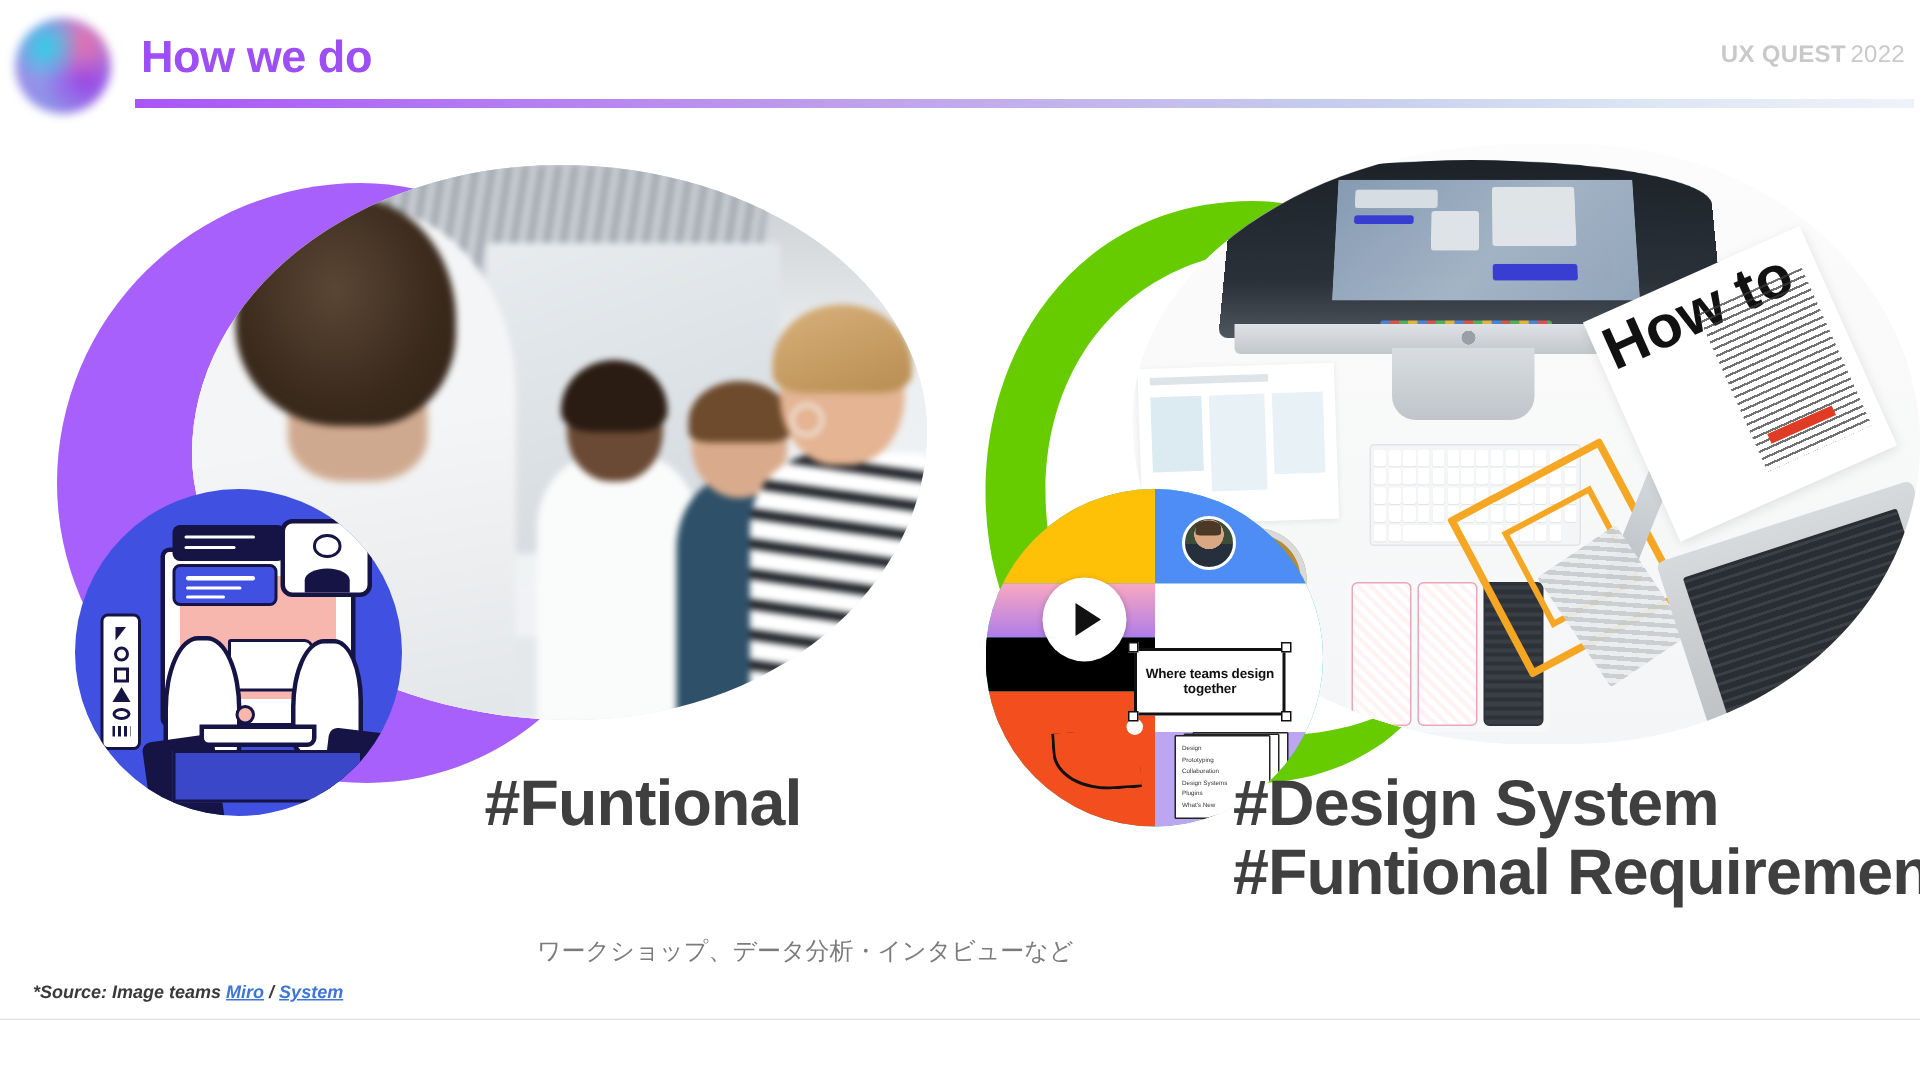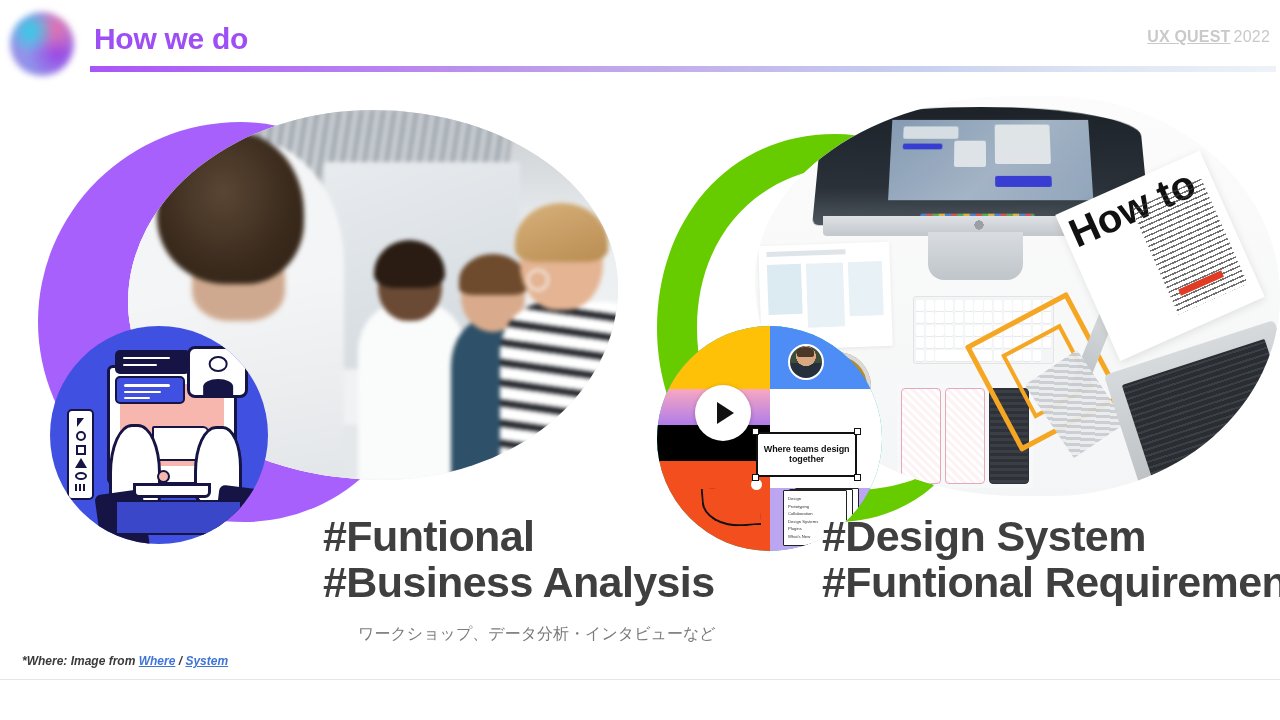"UX QUEST" #deck-tag .tag-strong { text-decoration: underline -> none }
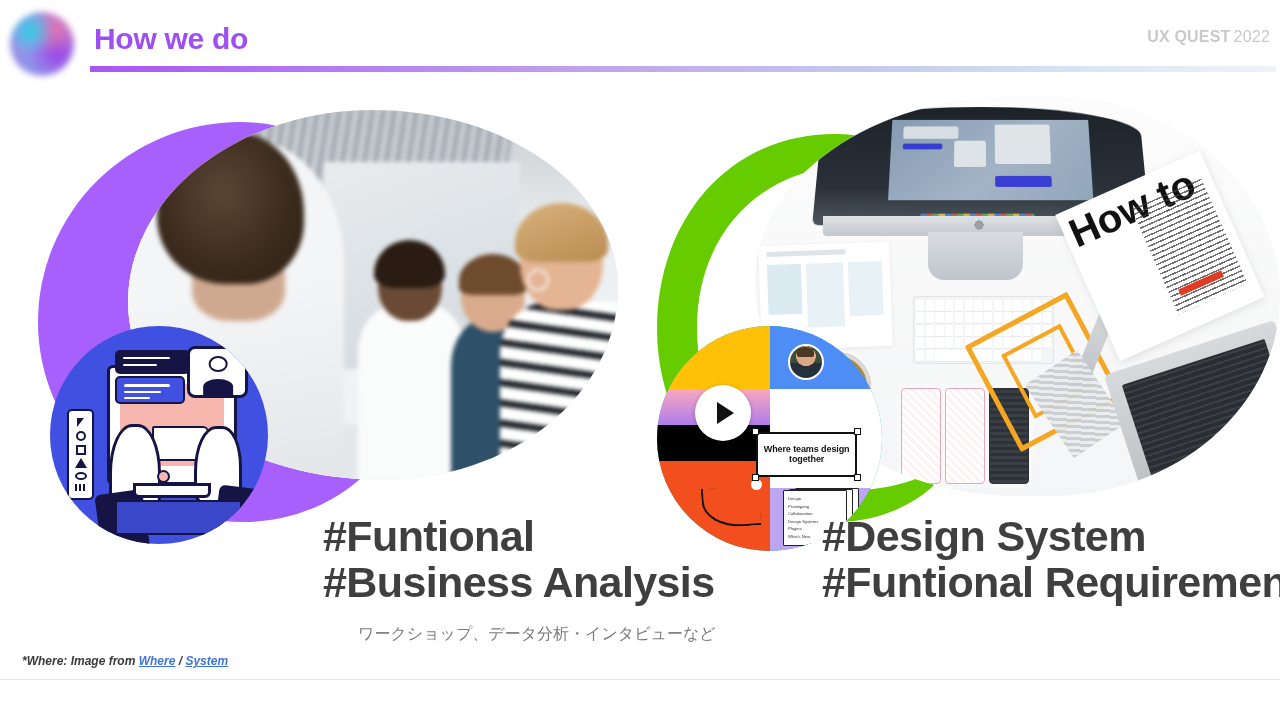"#Business Analysis" div { html: <div>#Business Analysis</div> -> none }
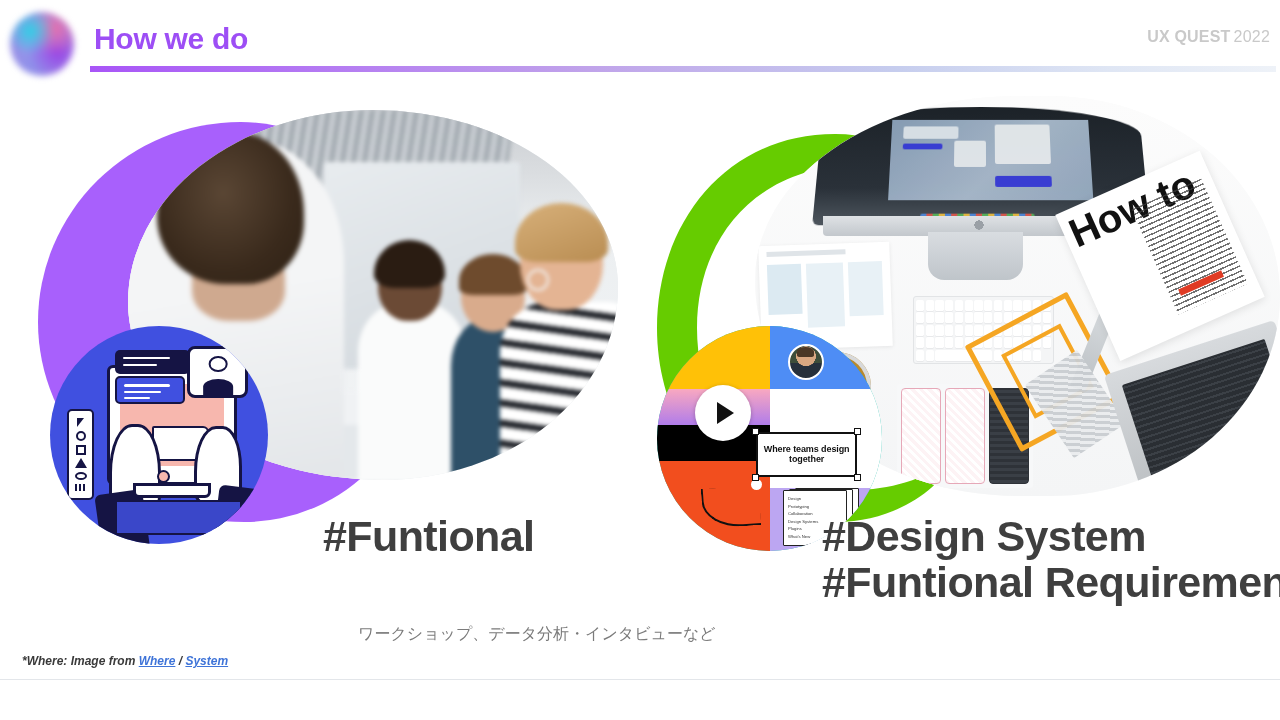"*Where: Image from" span { text: Where: Image from -> Source: Image teams }
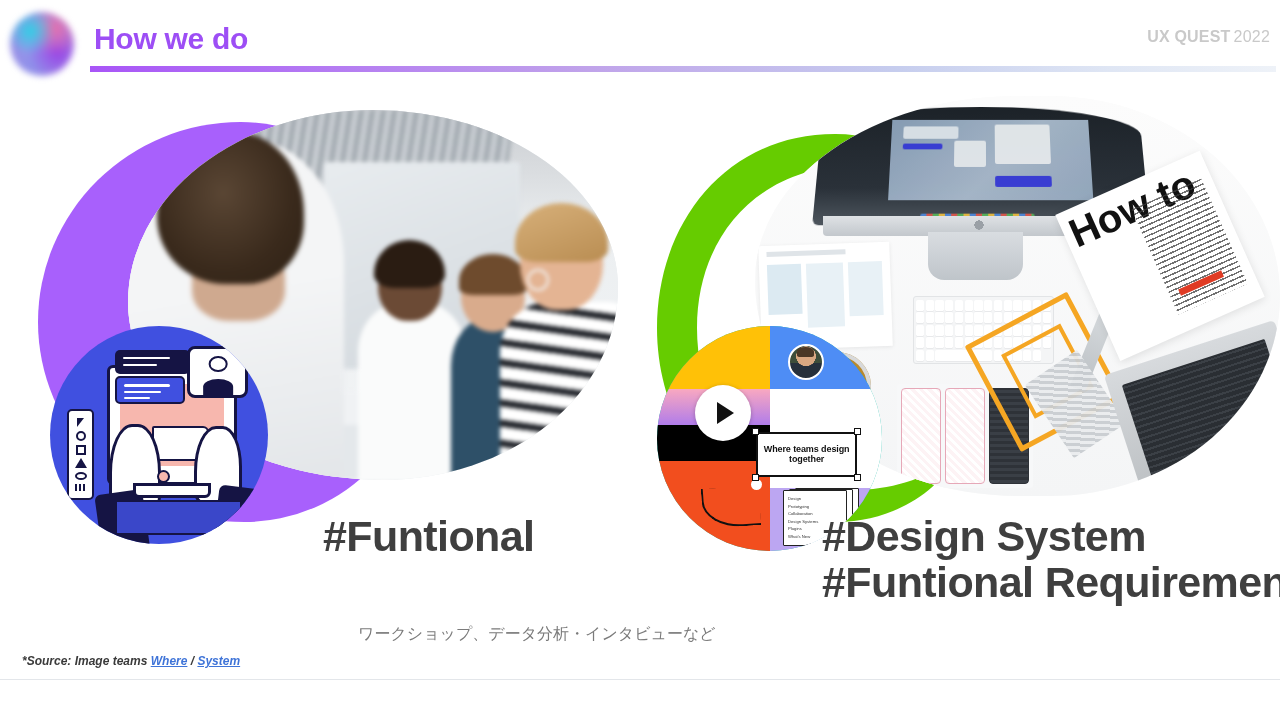"Where" a { text: Where -> Miro }
